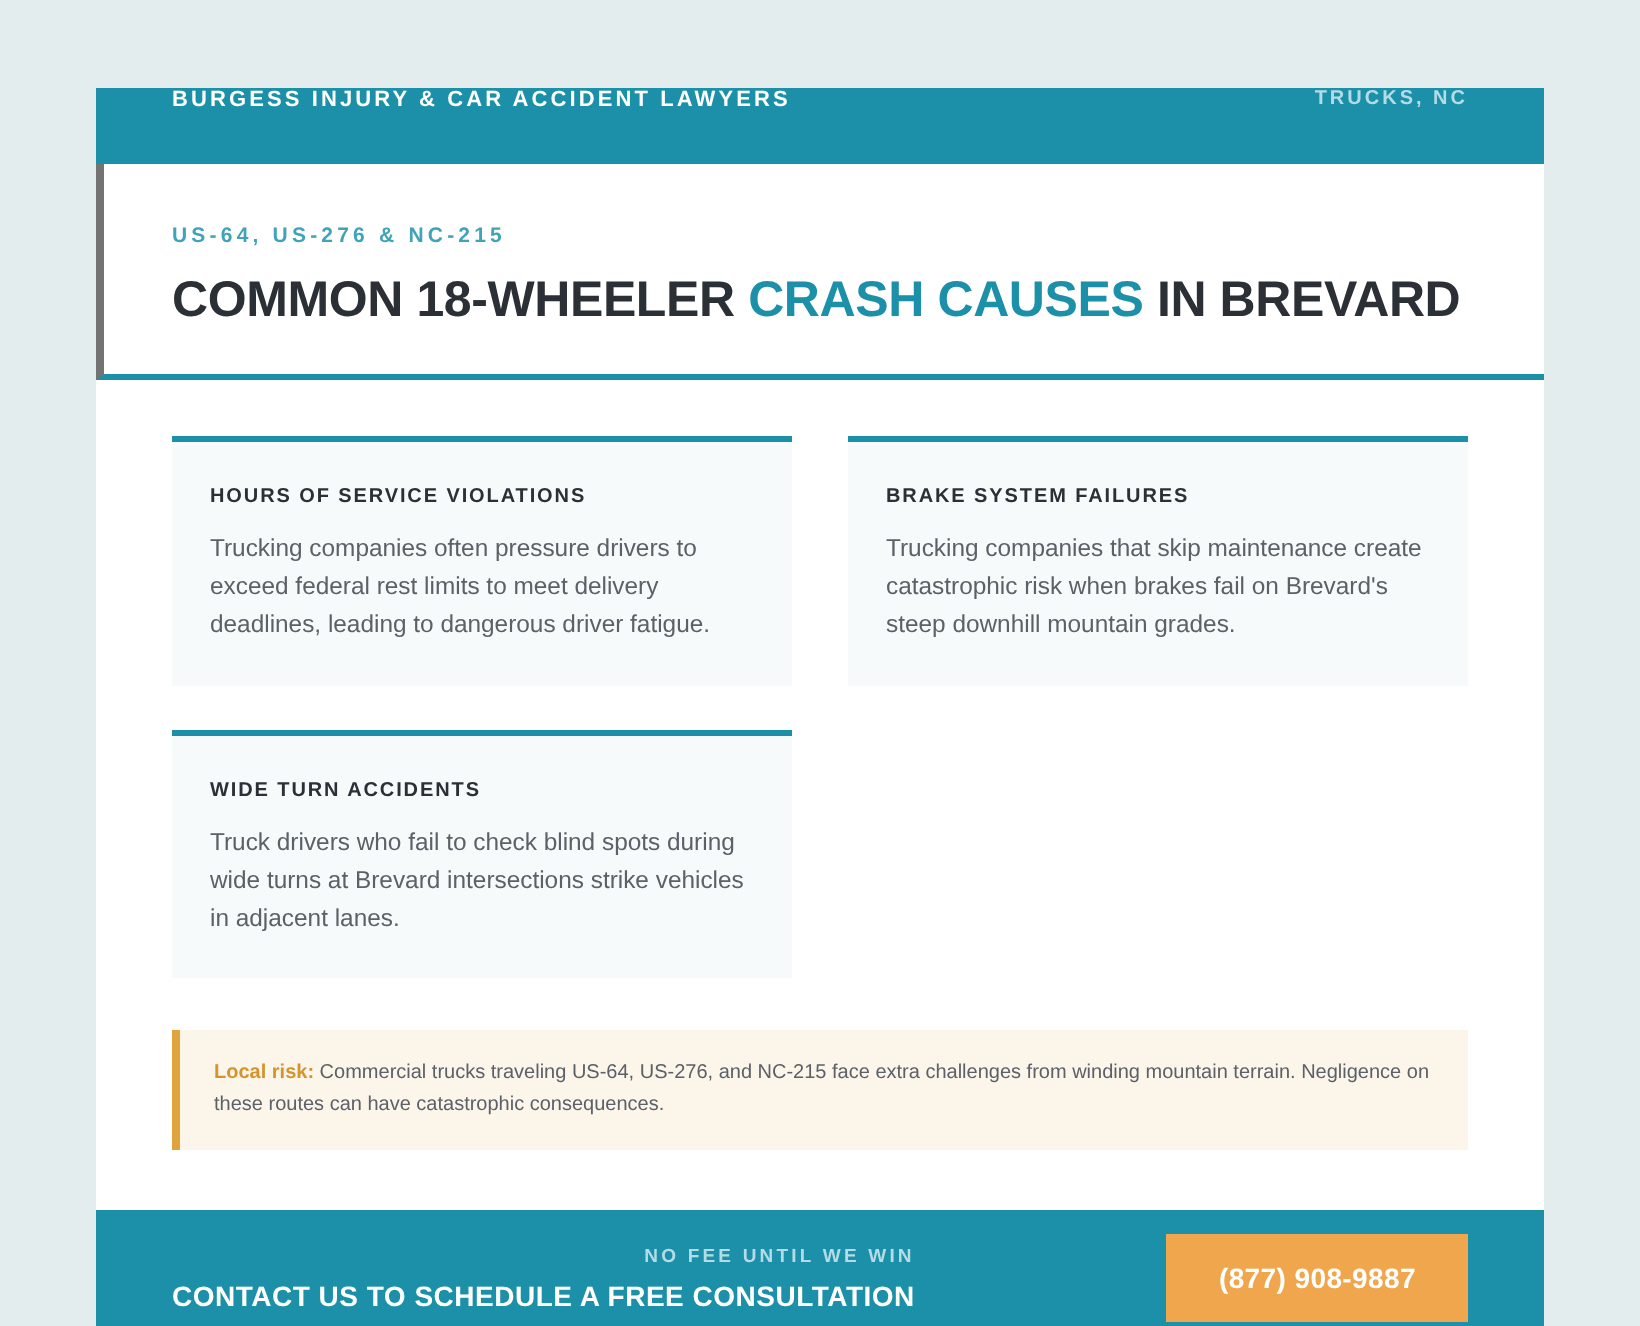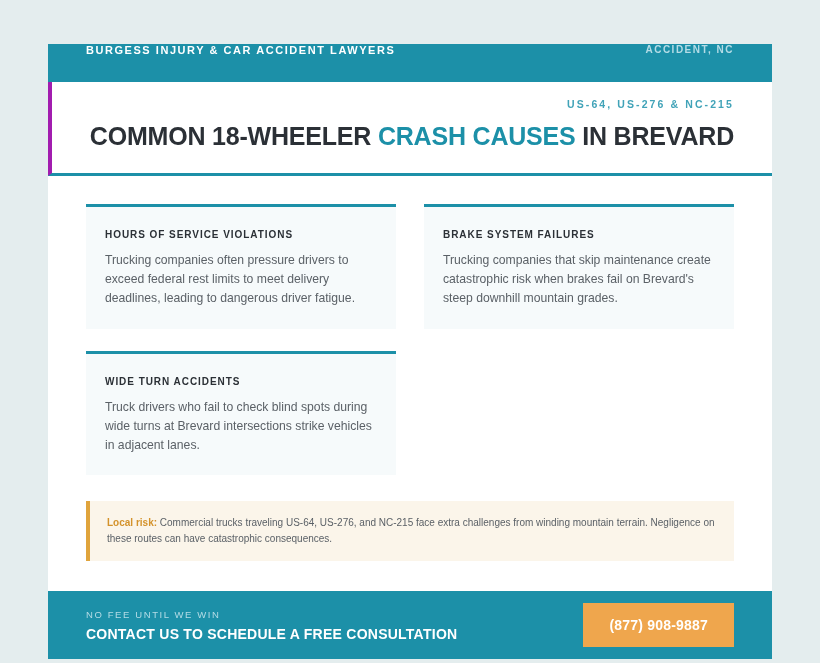"ACCIDENT, NC" div.brandbar-loc { text: ACCIDENT -> TRUCKS }
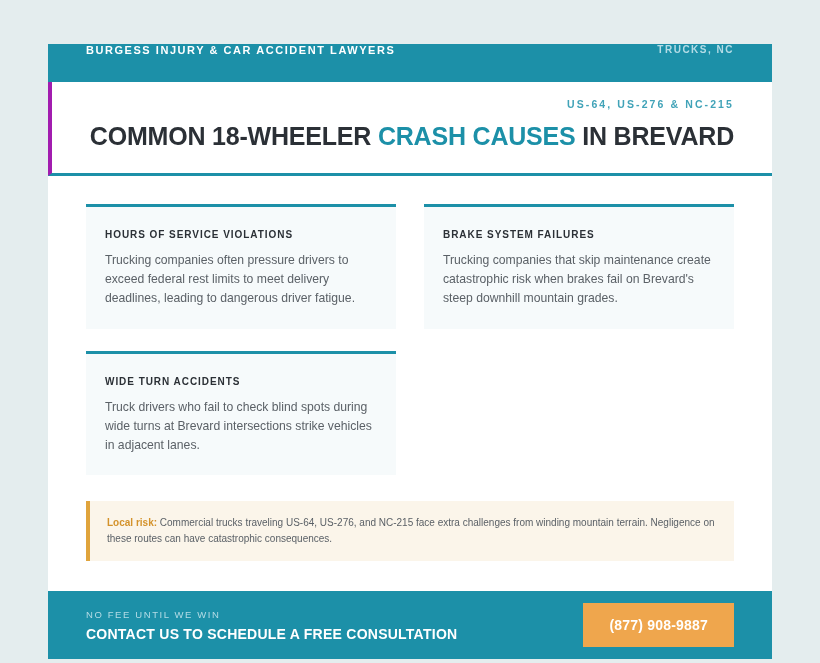"US-64, US-276 & NC-215" .titleblock { border-left: 4px solid #a21caf -> 4px solid #737373; padding: 16px 38px 22px 34px -> 30px 38px 22px 34px; text-align: right -> none }
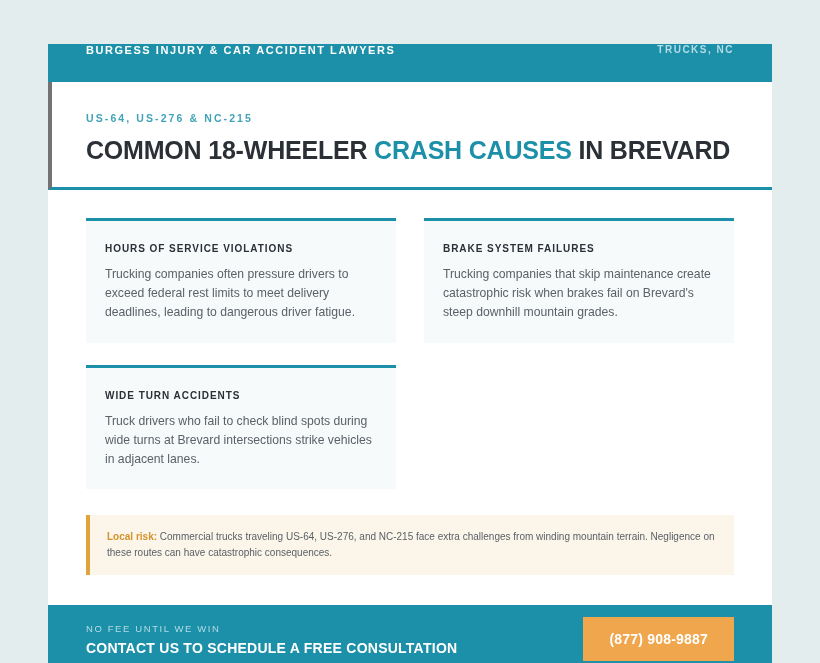"NO FEE UNTIL WE WIN" .cta-kicker { font-weight: normal -> bold; text-align: none -> right }
